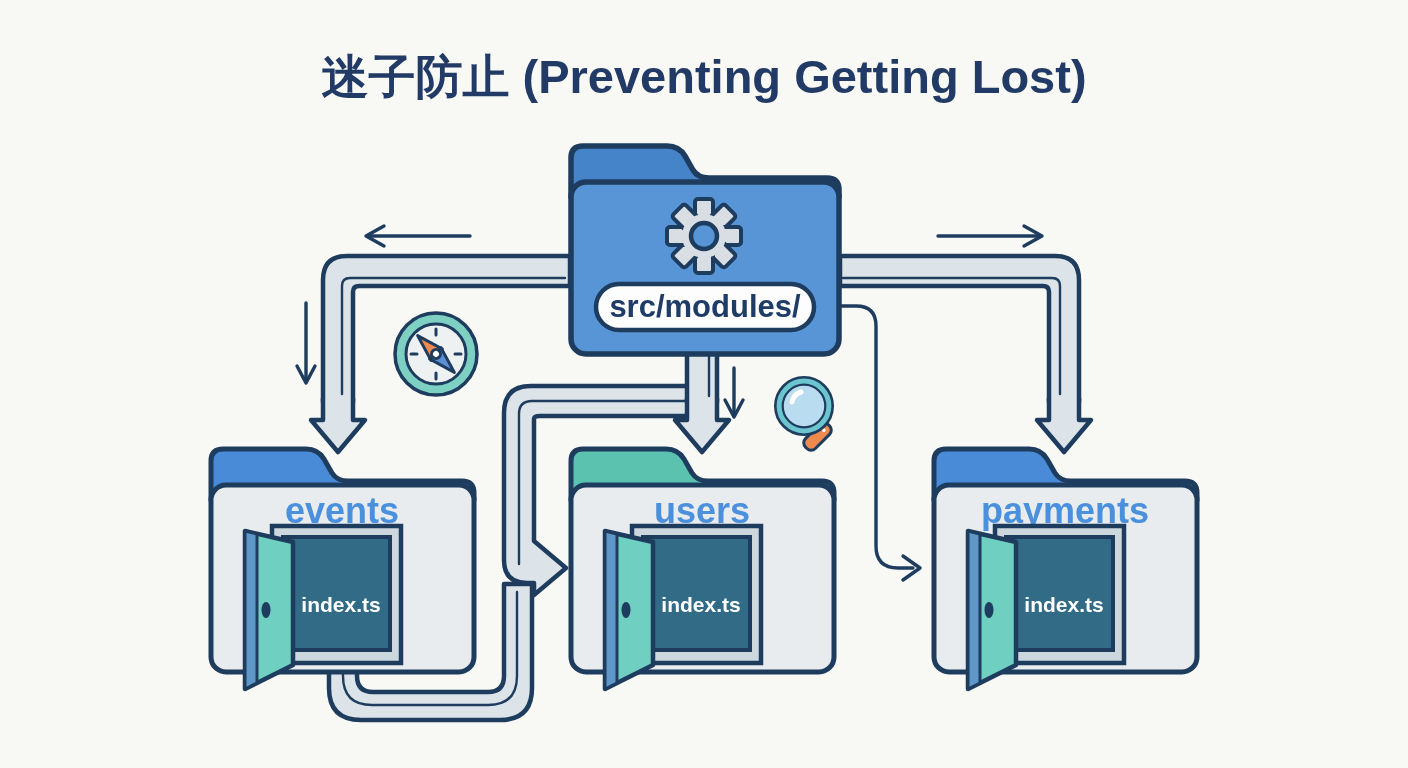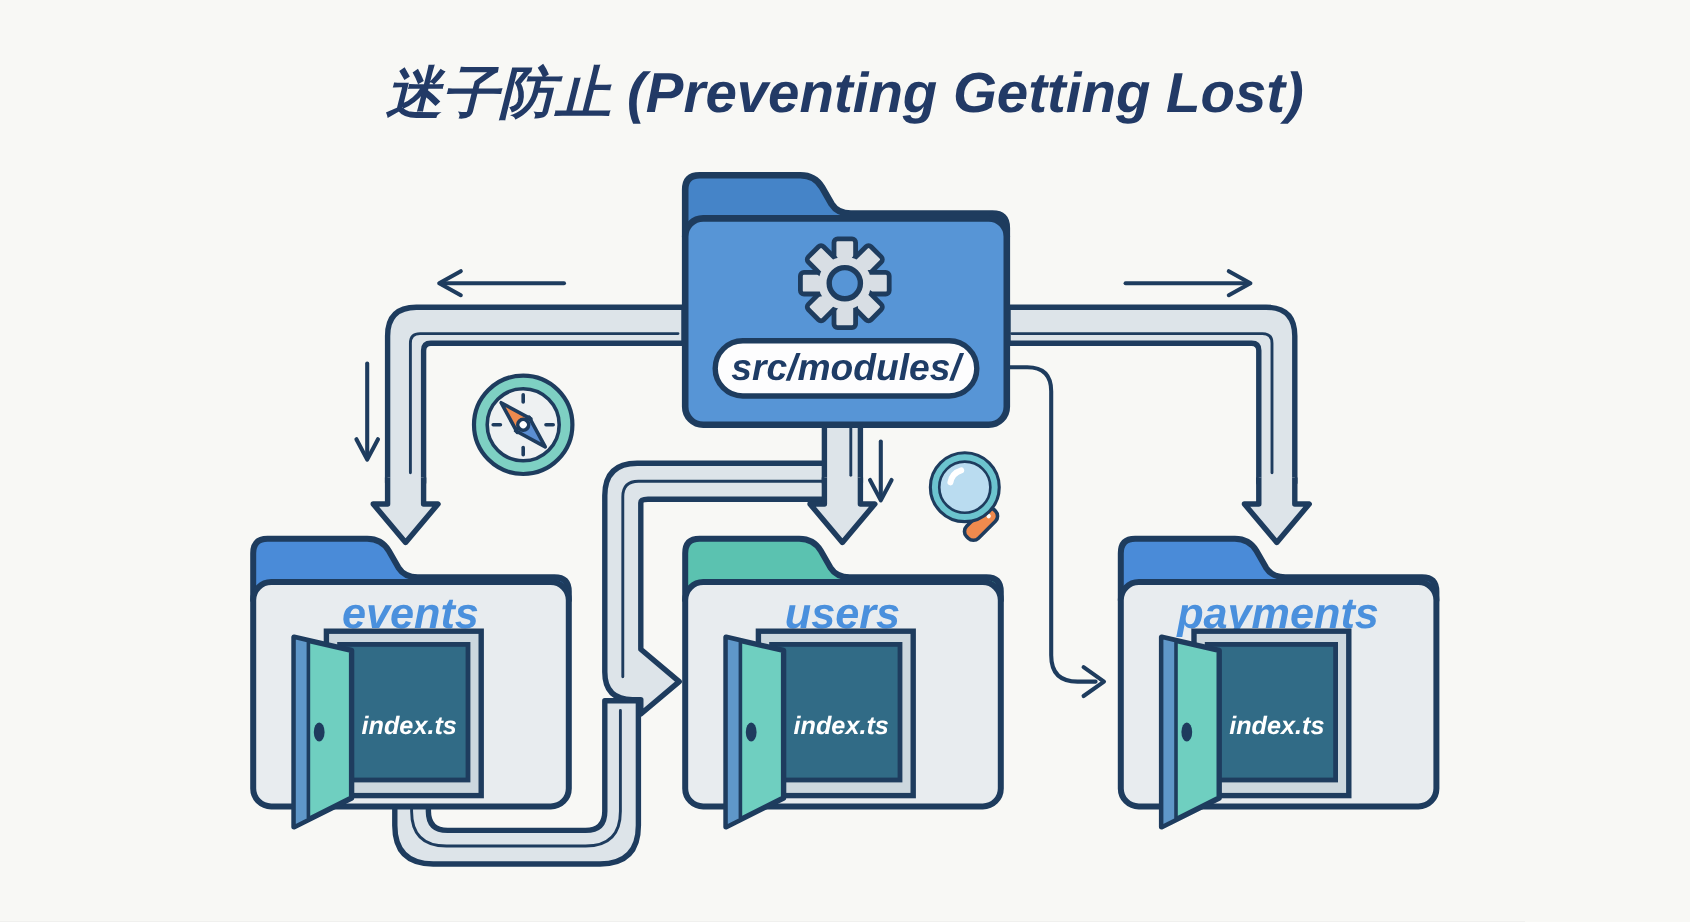"迷子防止 (Preventing Getting Lost)" .stage { font-style: italic -> none }
